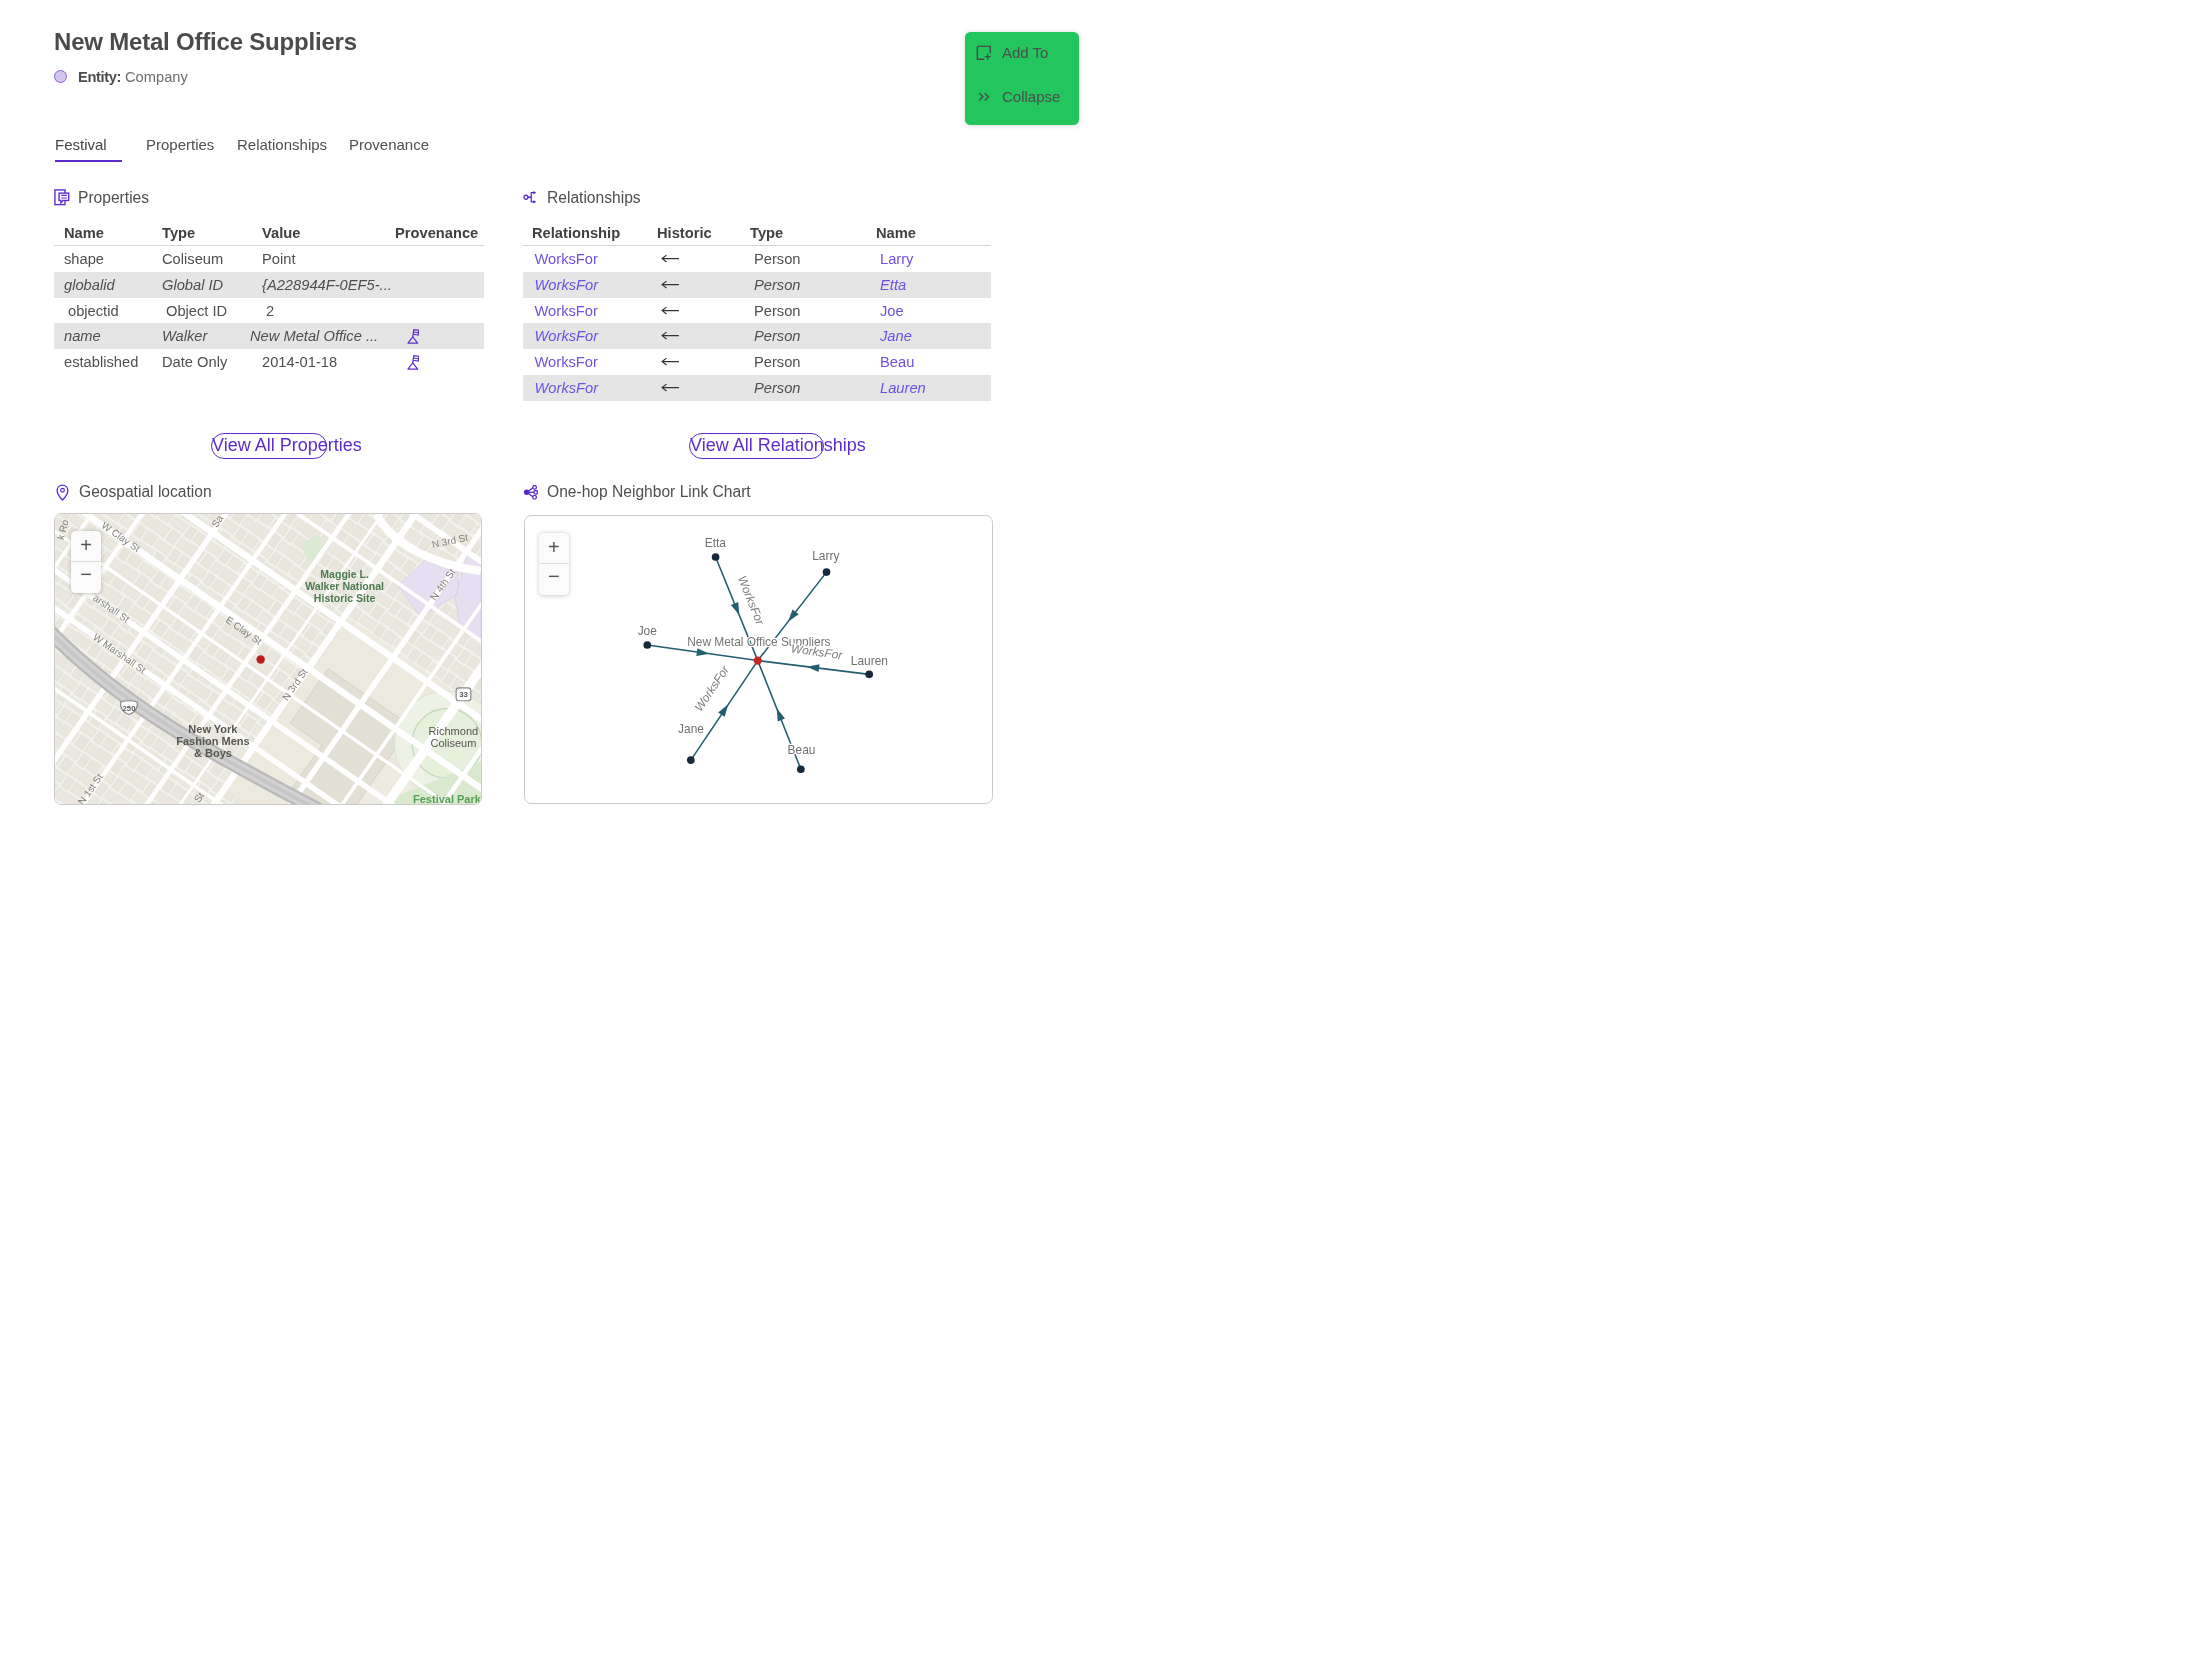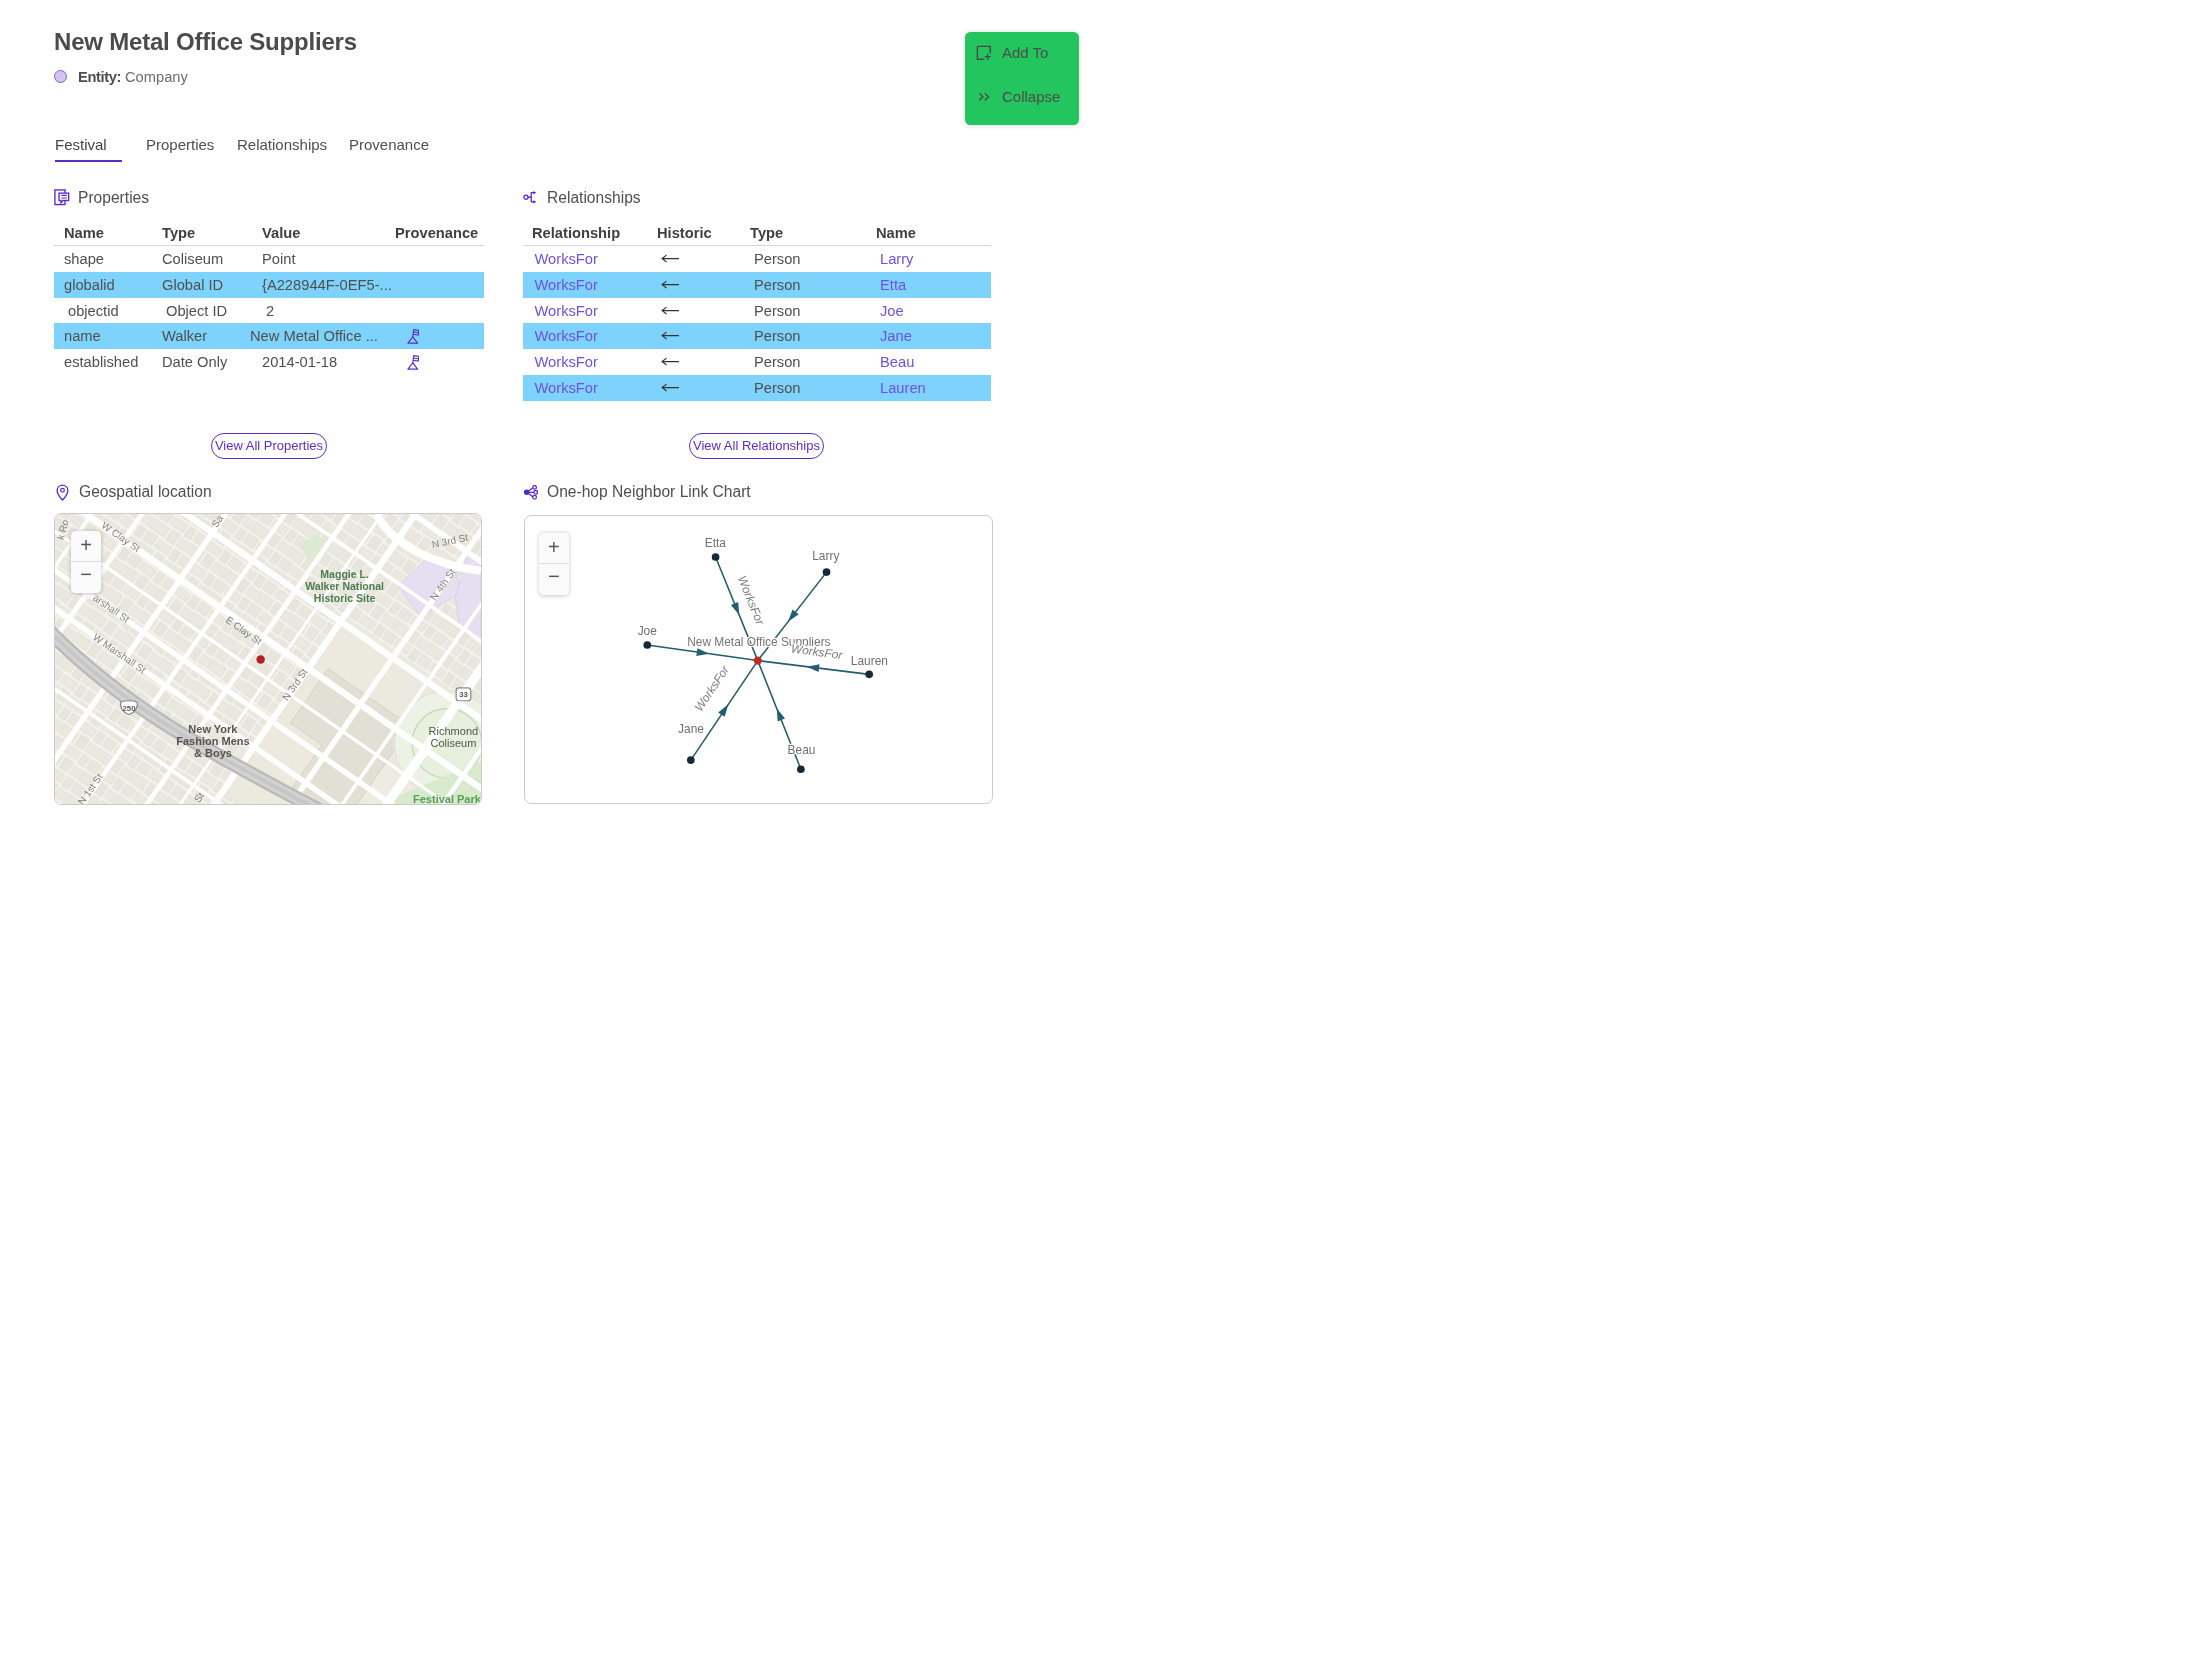"globalid" .altbg { background: #7dd3fc -> #e5e5e5; font-style: none -> italic }
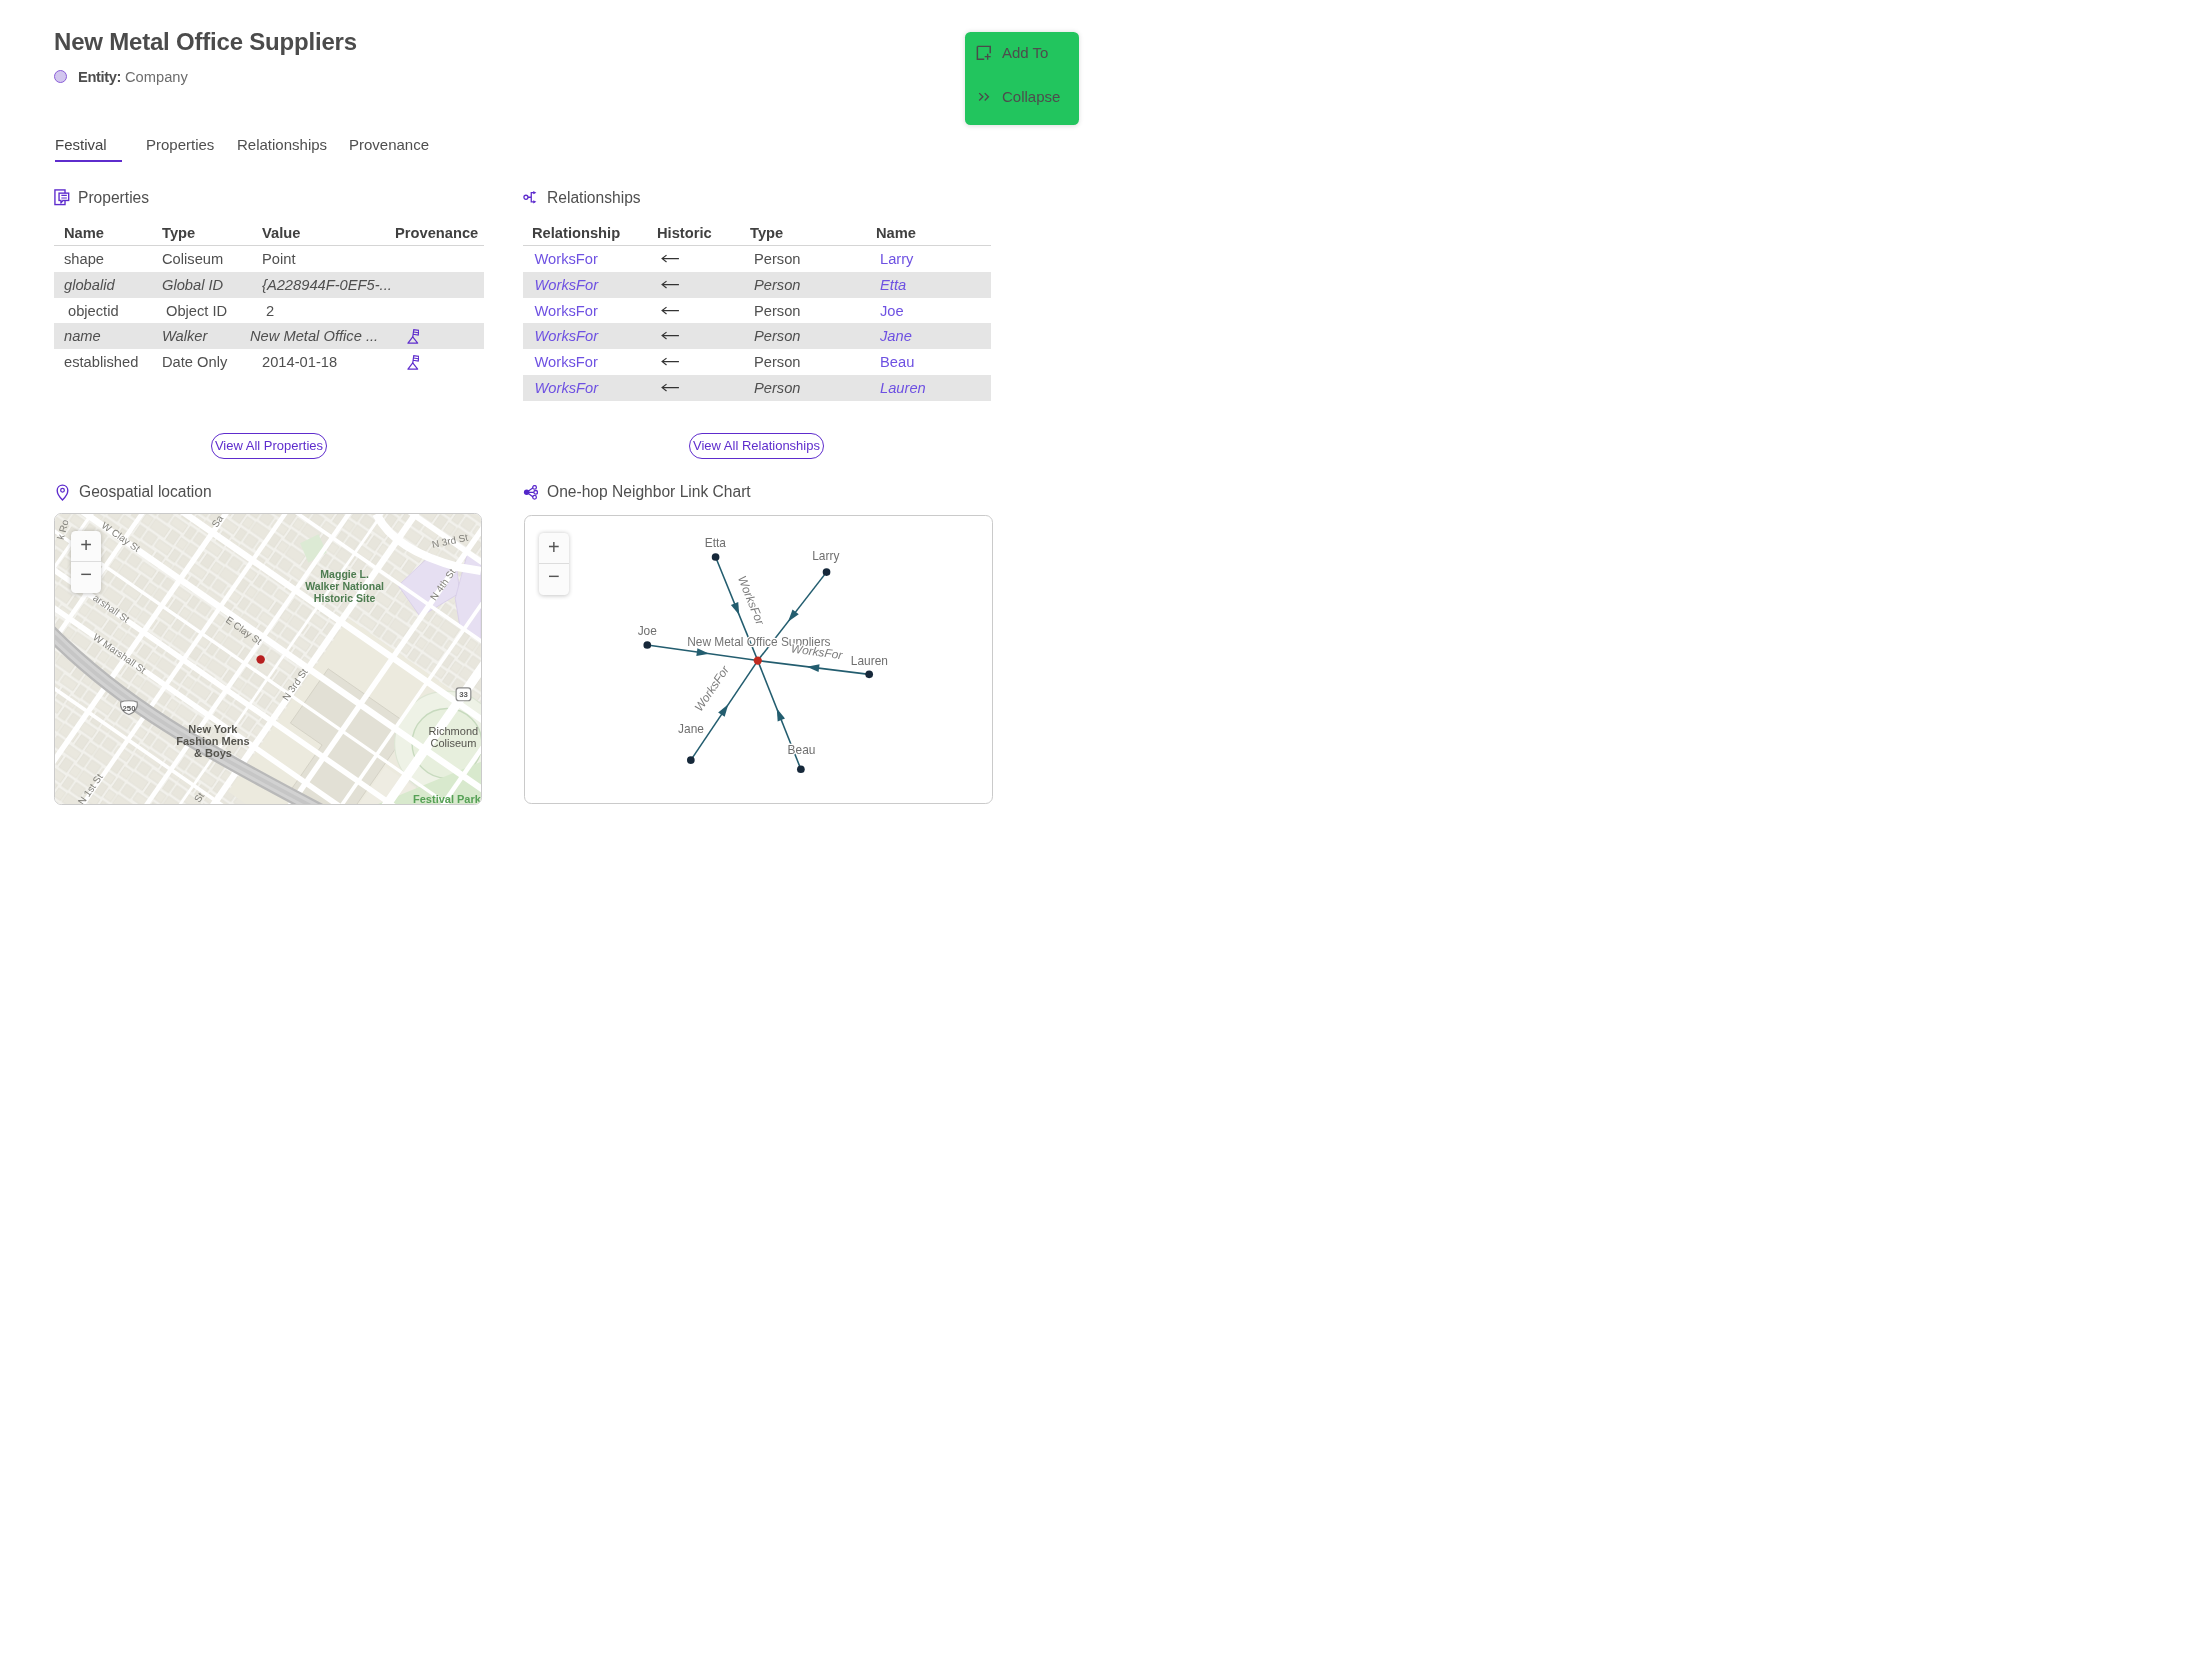"View All Properties" .pillbtn { font-size: 13px -> 18px }
